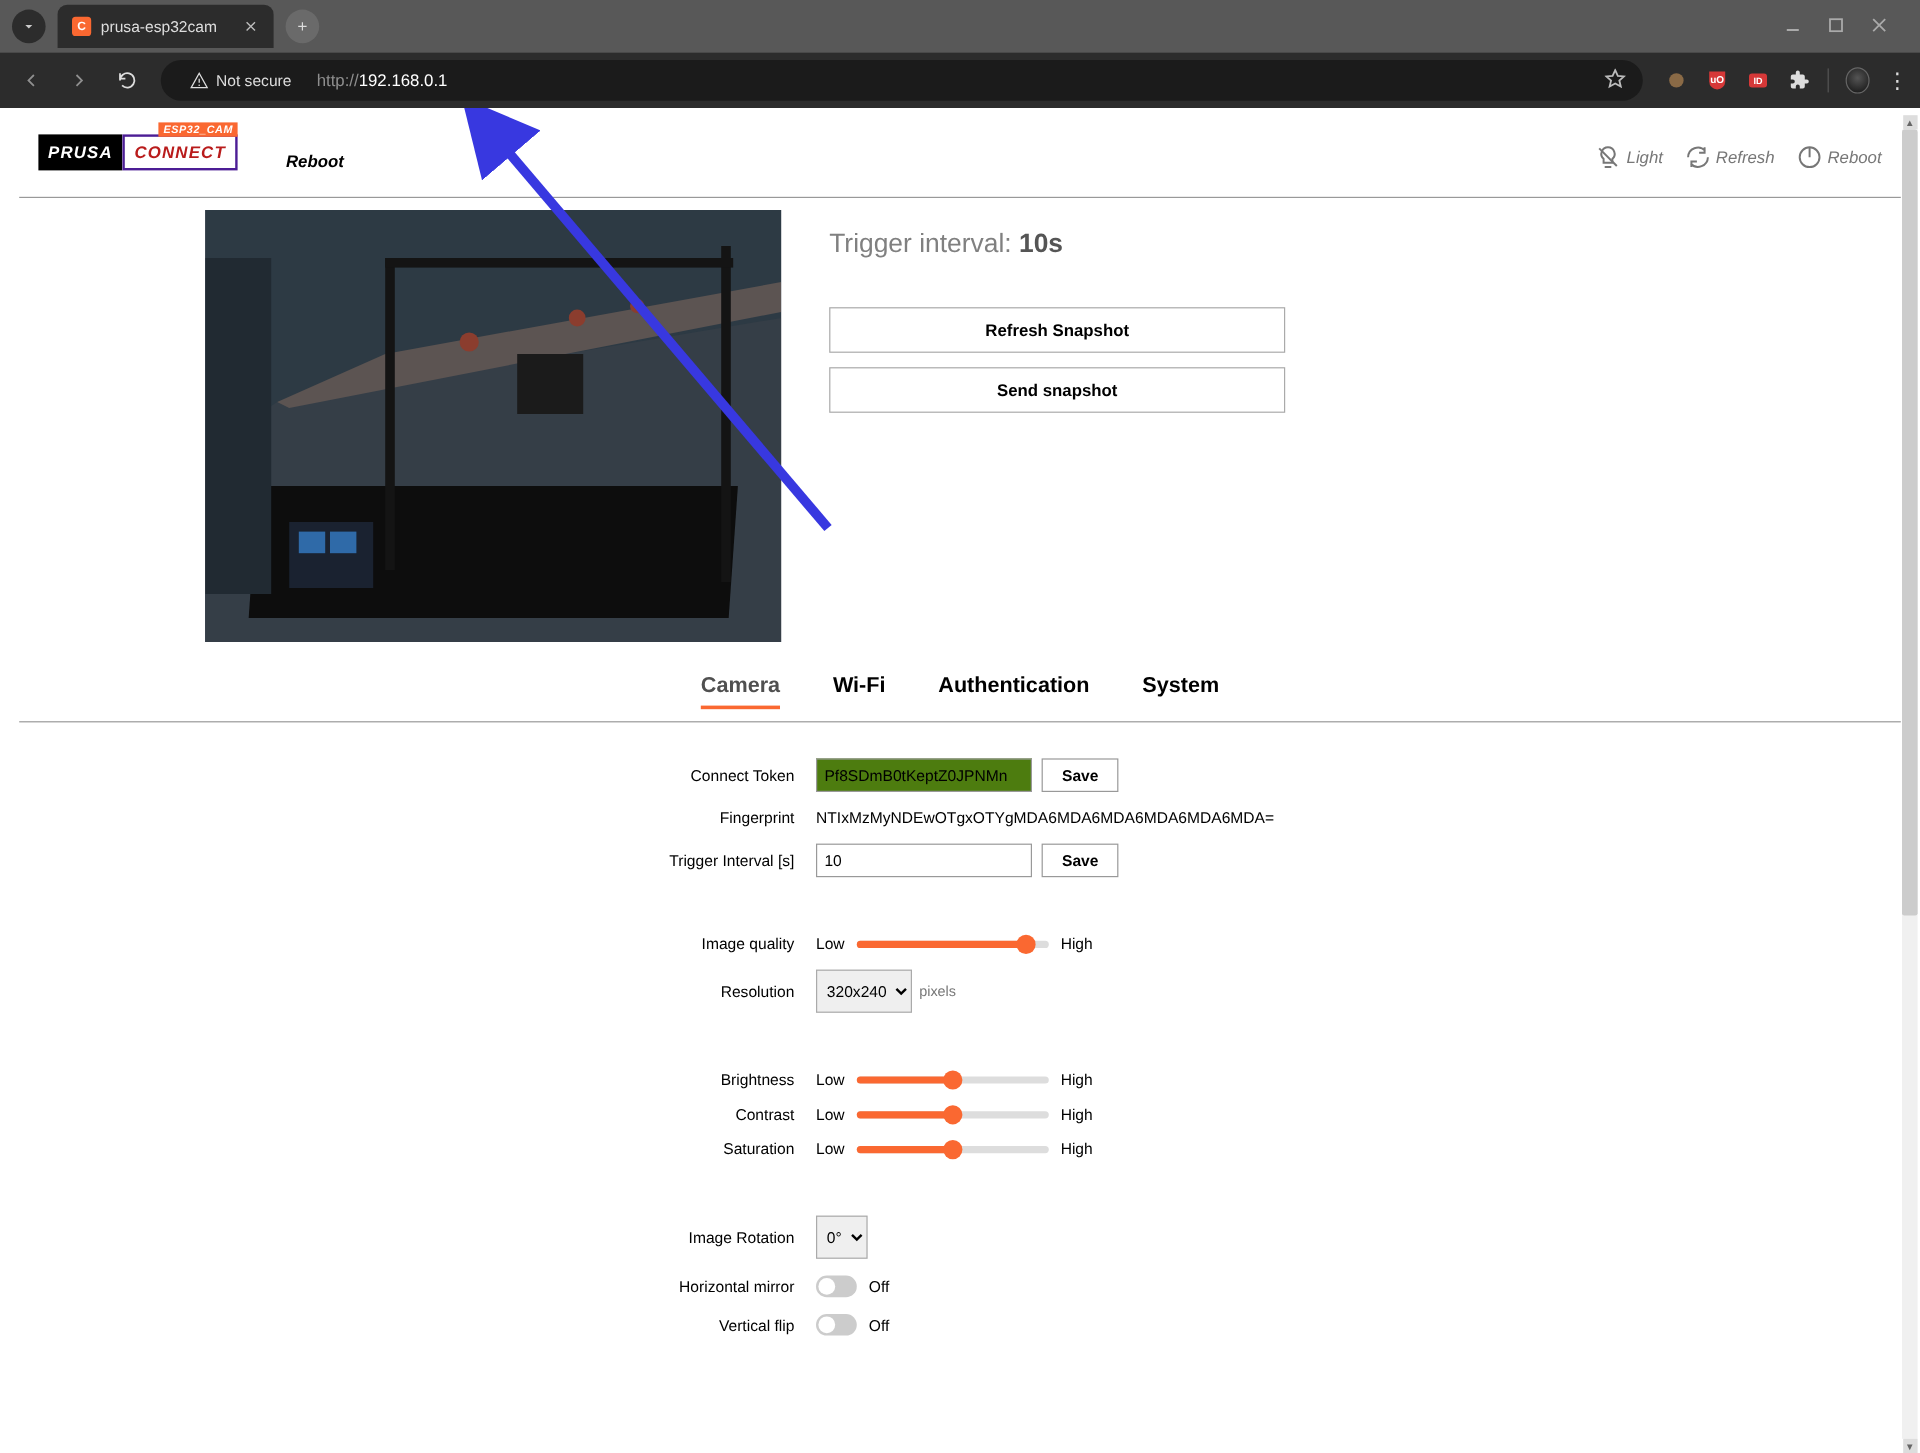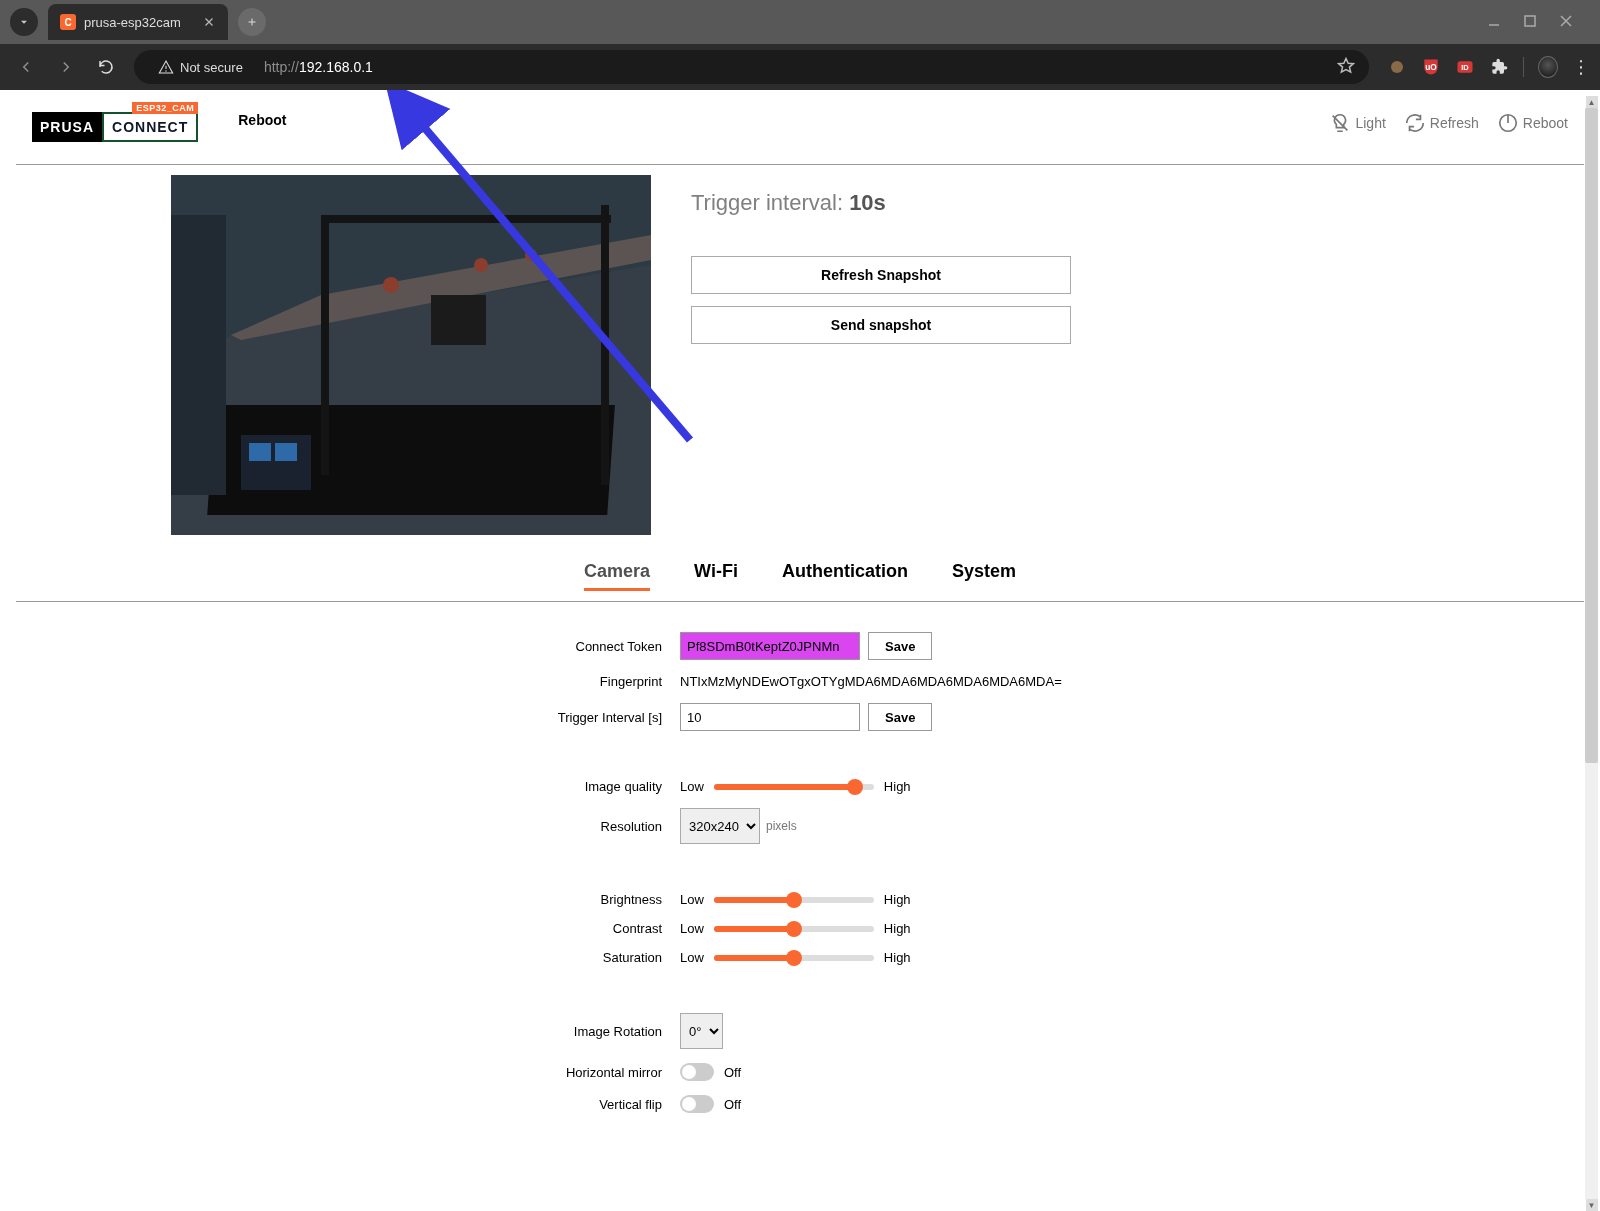"ESP32_CAM" header { align-items: flex-start -> flex-end; font-style: none -> italic }
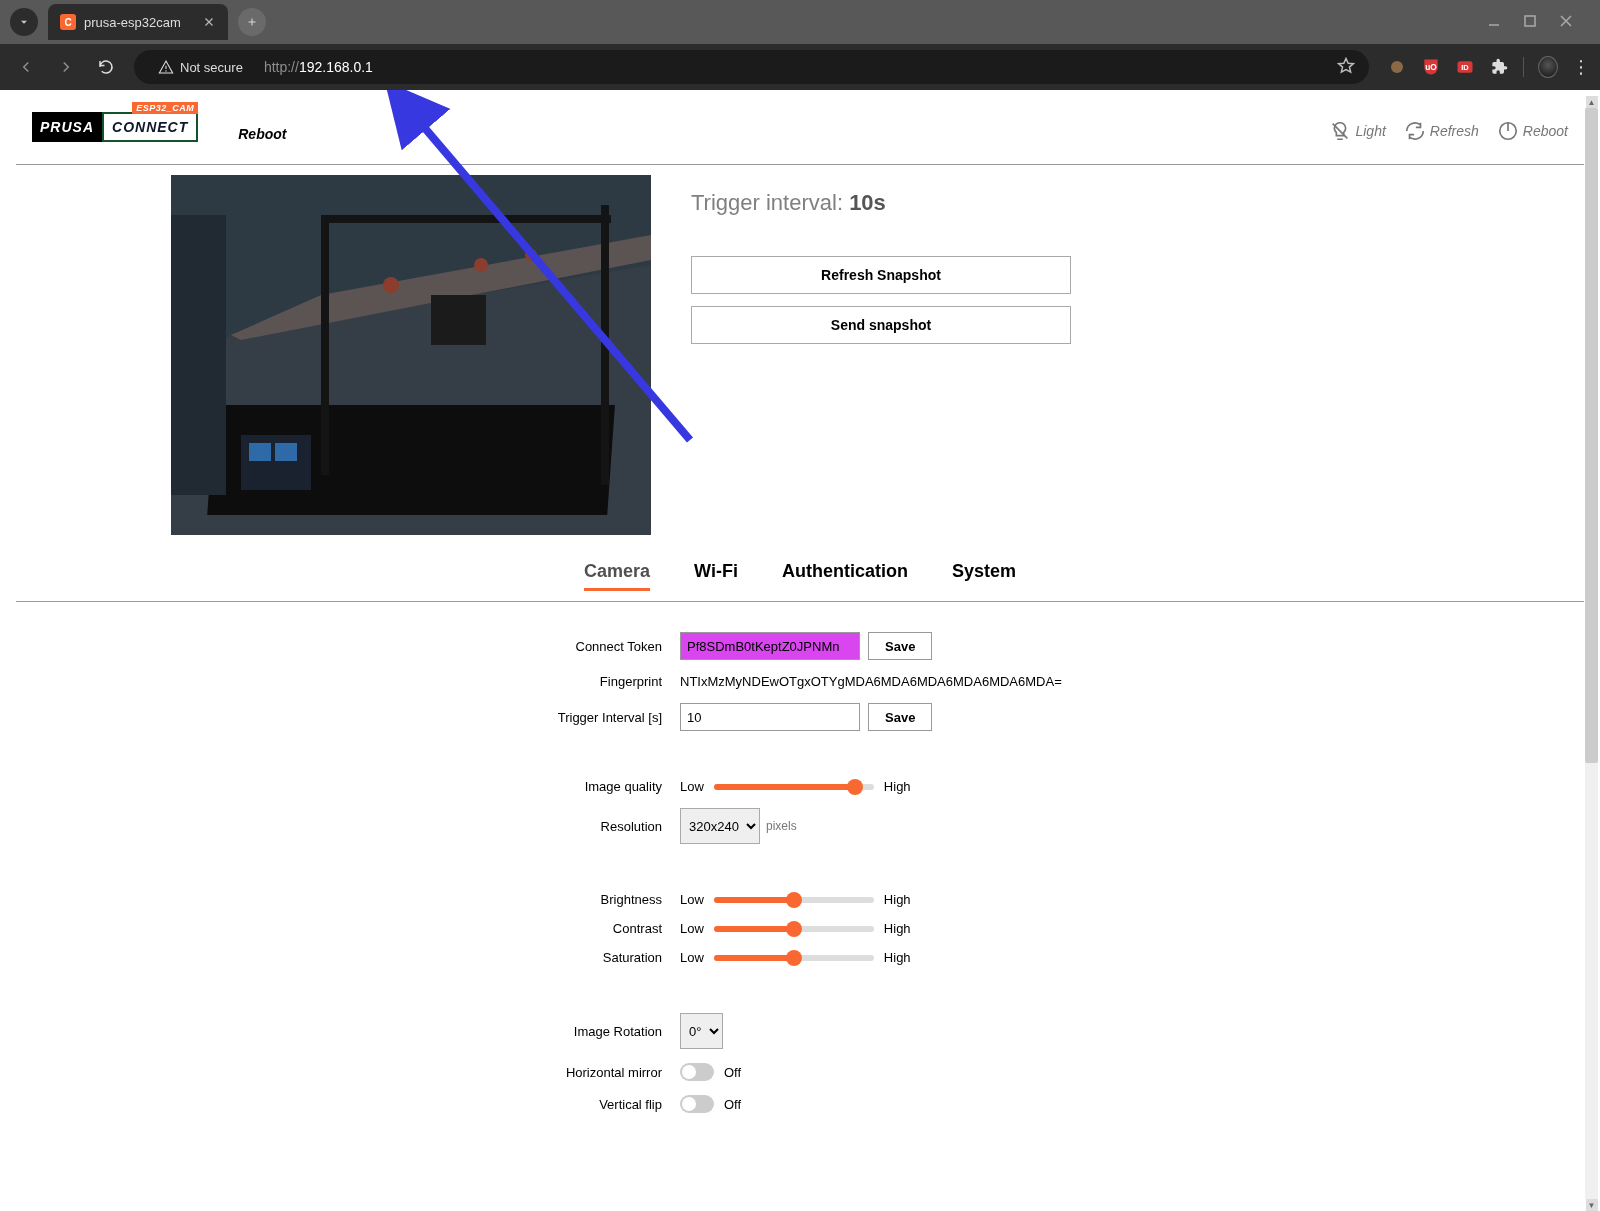"CONNECT" .logo .wht { border: 2px solid #14532d -> 2px solid #4c1d95; color: #0f172a -> #b91c1c }
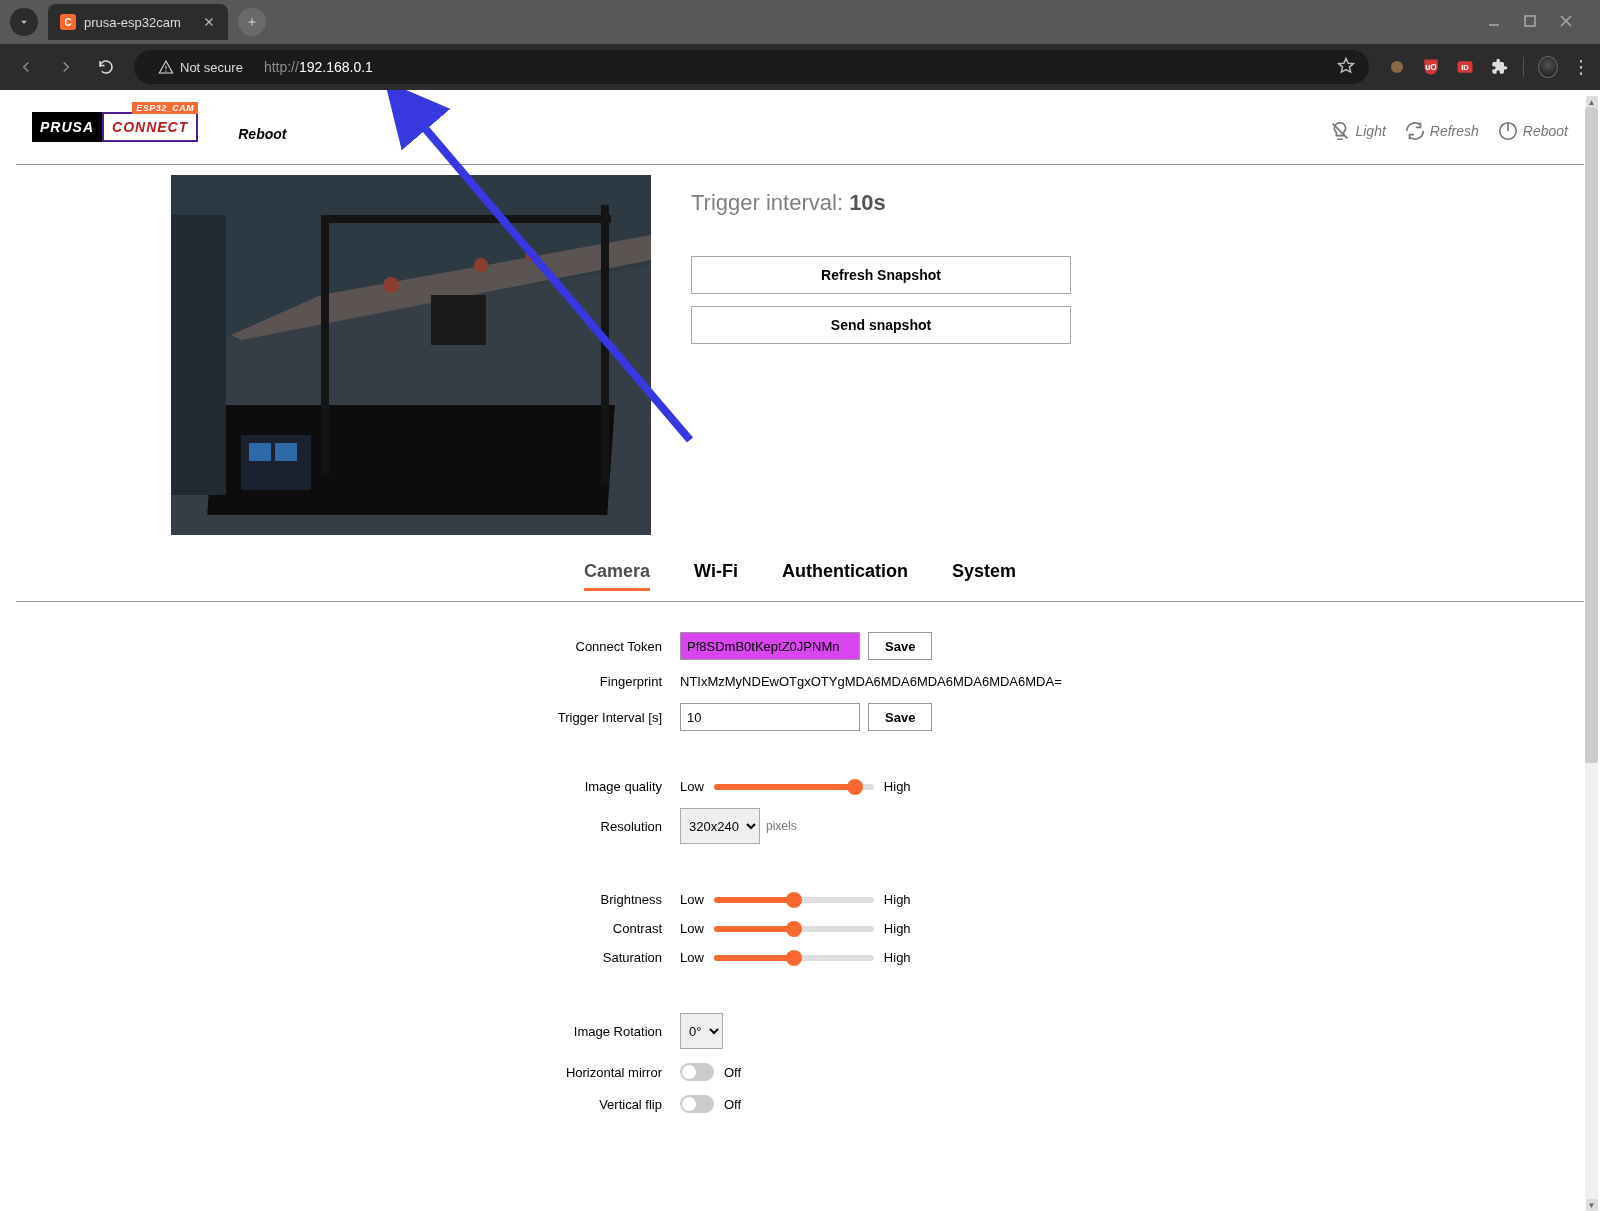"Pf8SDmB0tKeptZ0JPNMn" .row input[type=text] { background: #d946ef -> #4d7c0f }
